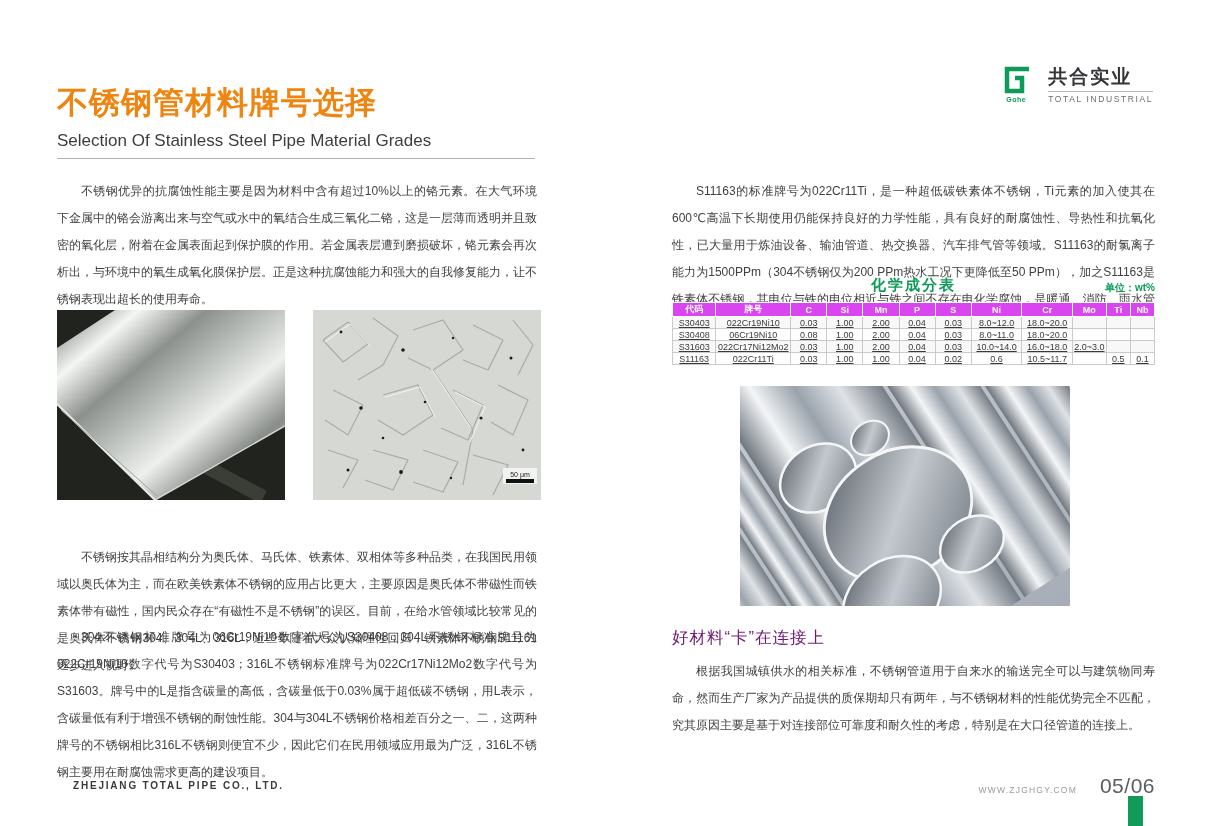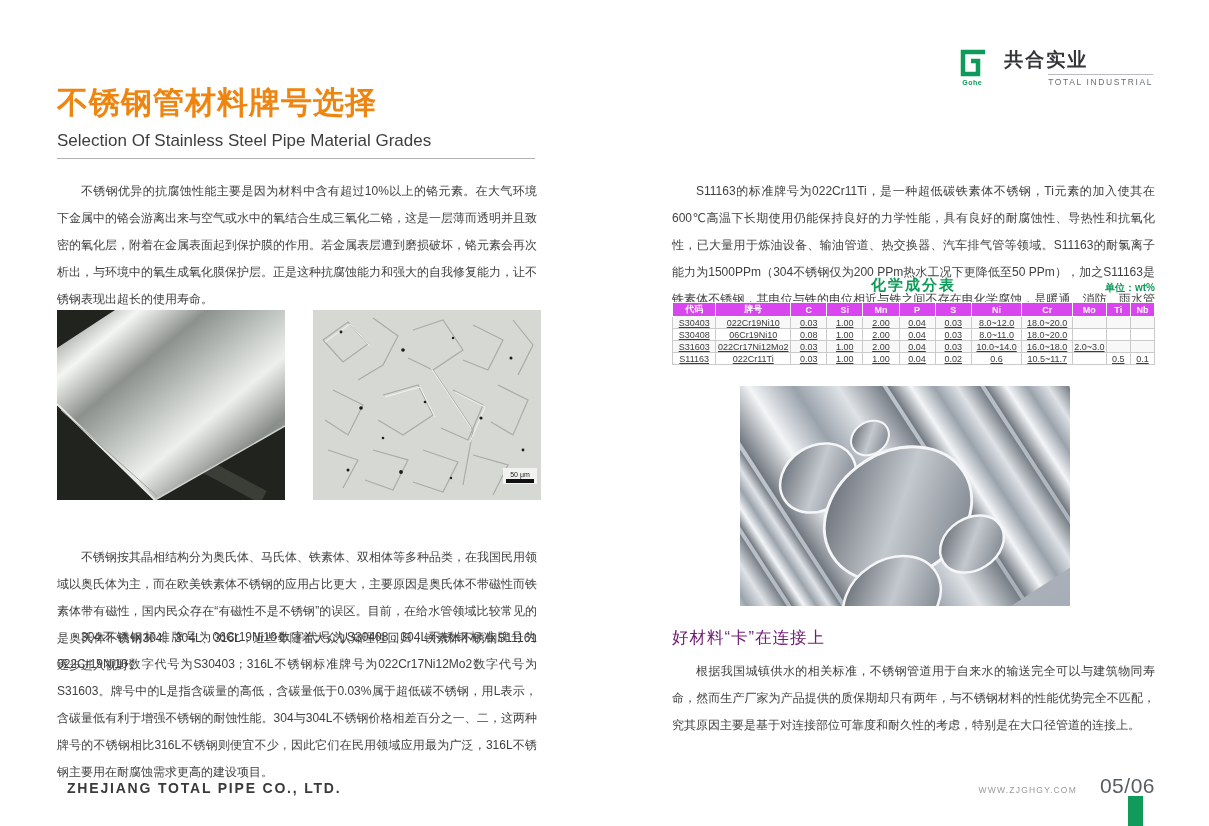"共合实业" .logo { top: 47px -> 64px }
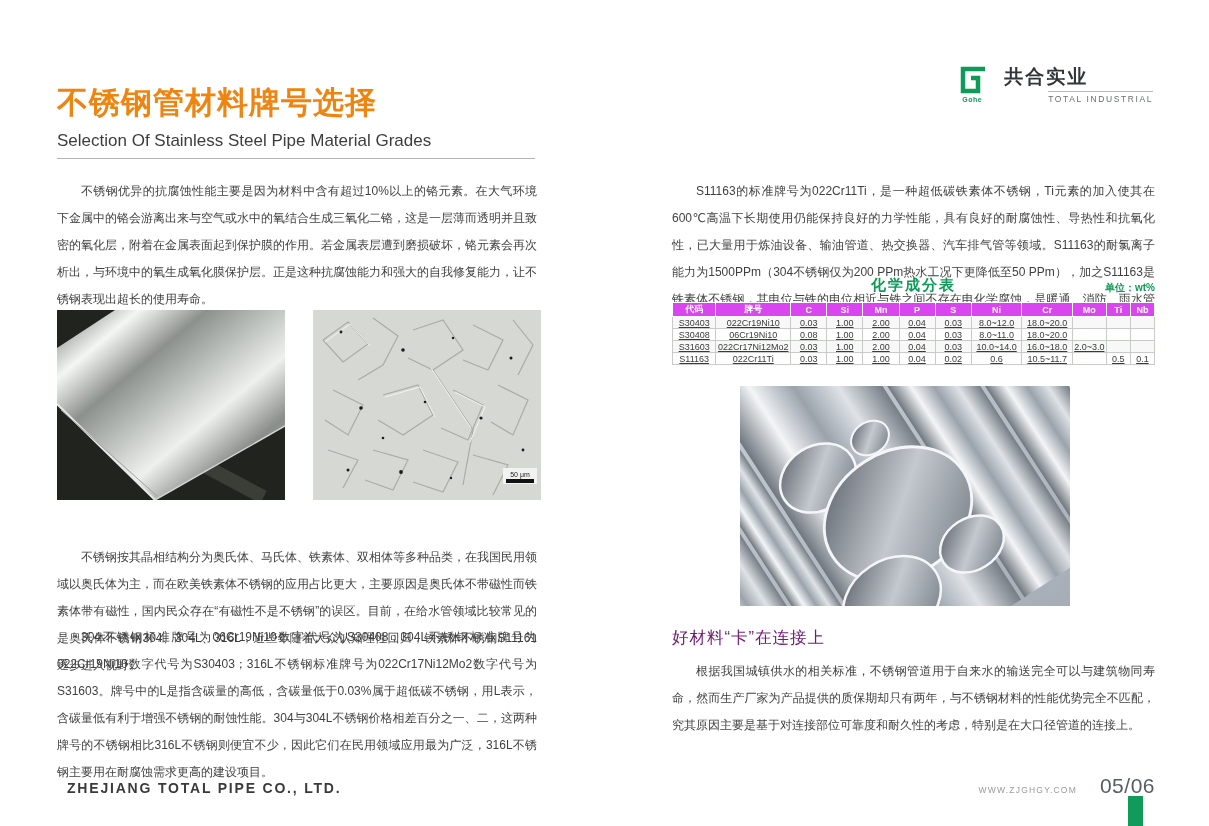"TOTAL INDUSTRIAL" .logo-en { margin-left: 44px -> none }
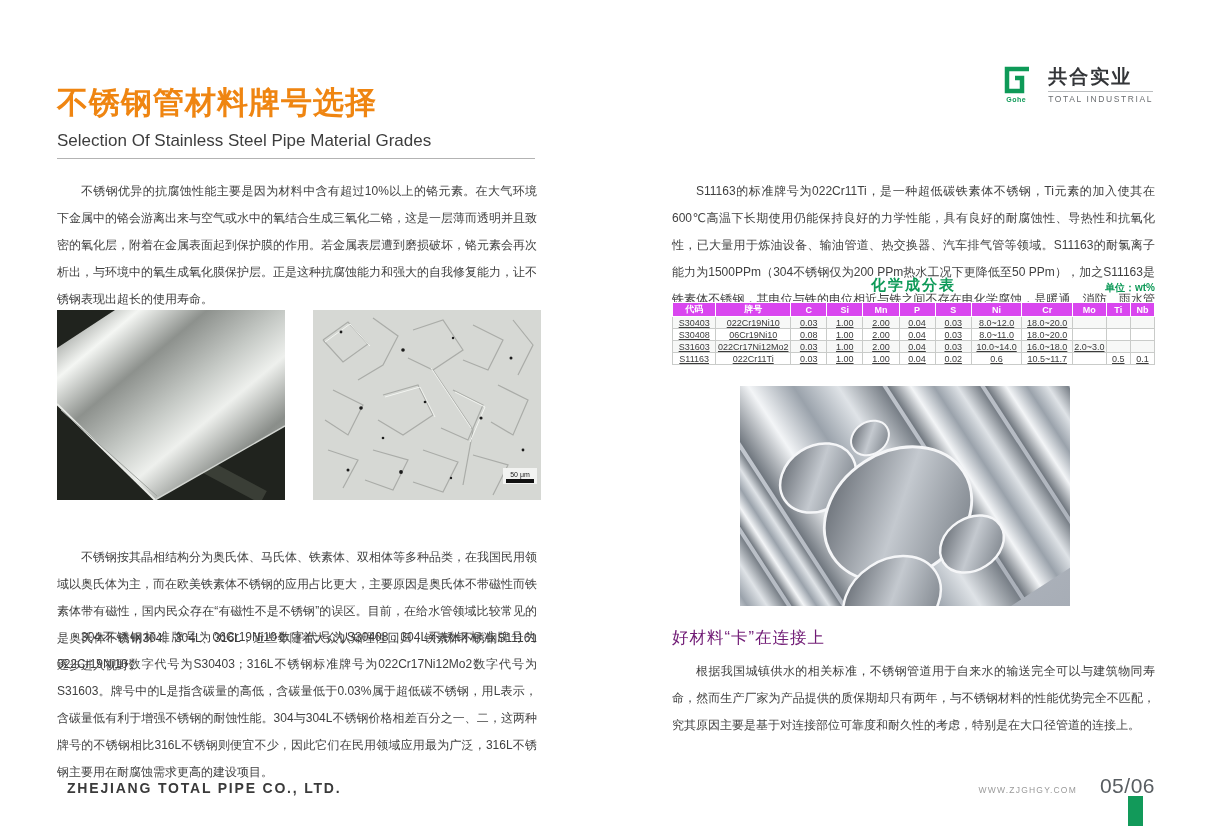"ZHEJIANG TOTAL PIPE CO., LTD." .footer-company { font-size: 14px -> 10px; left: 67px -> 73px }
